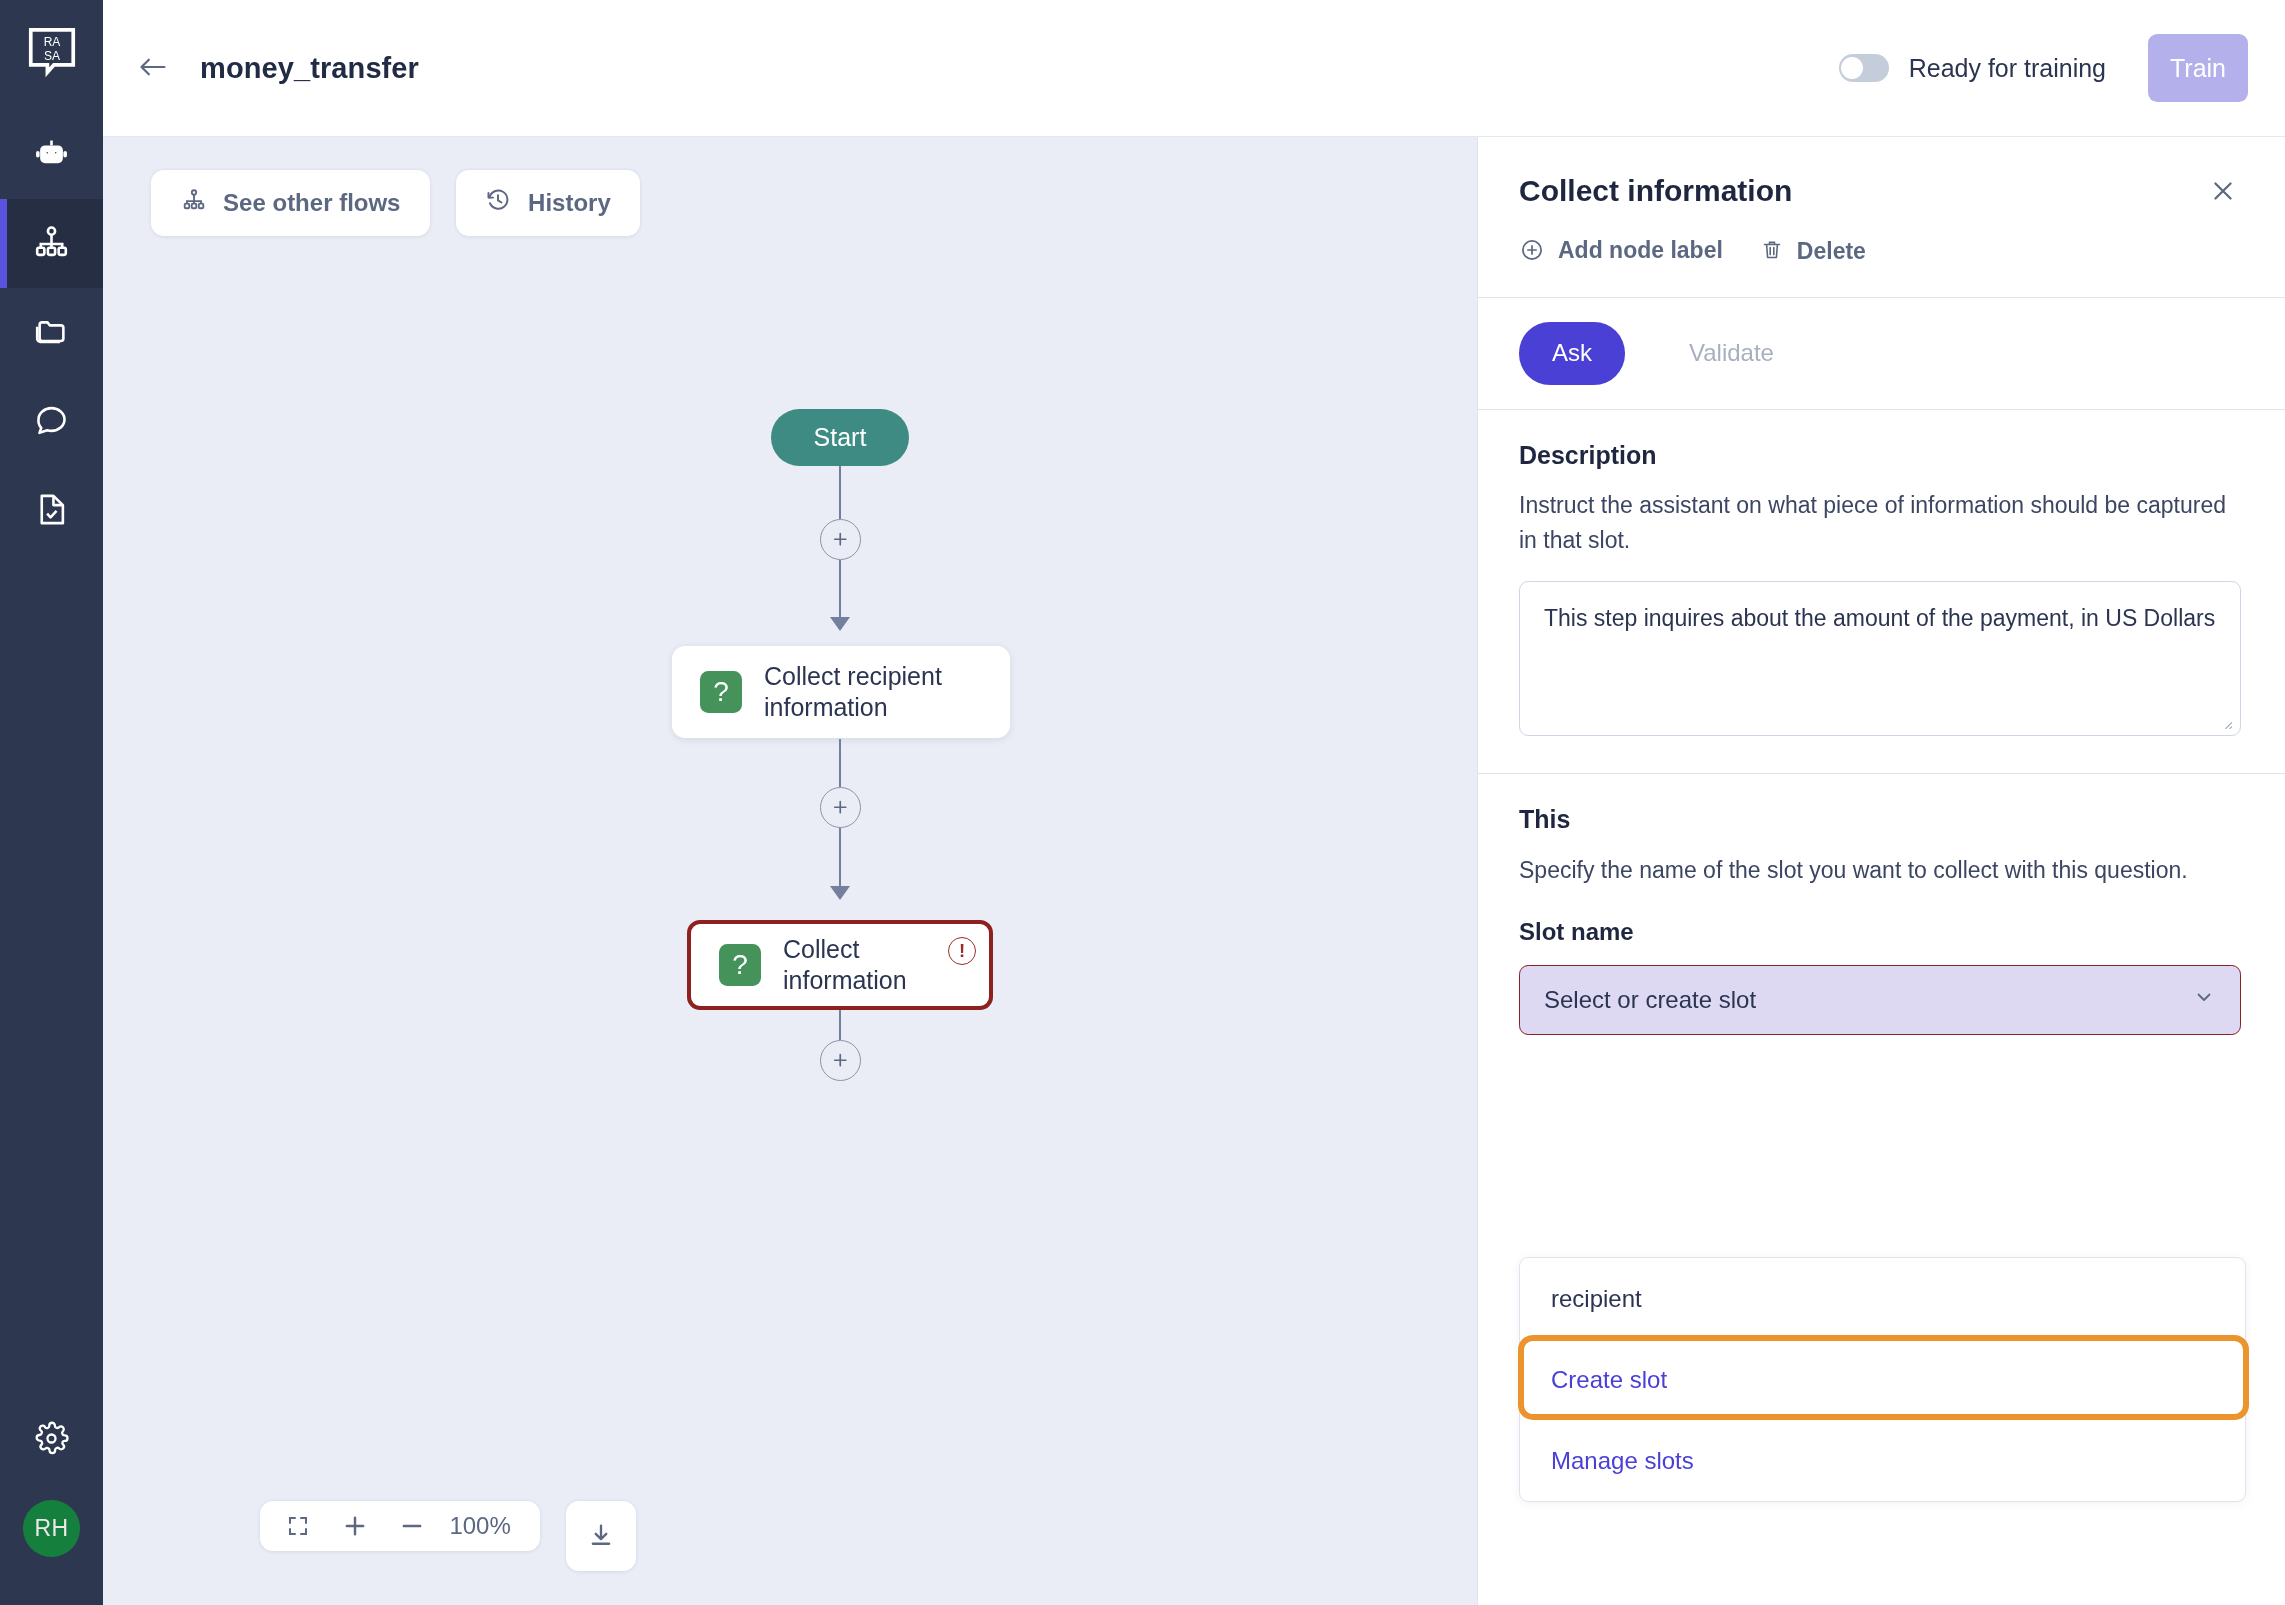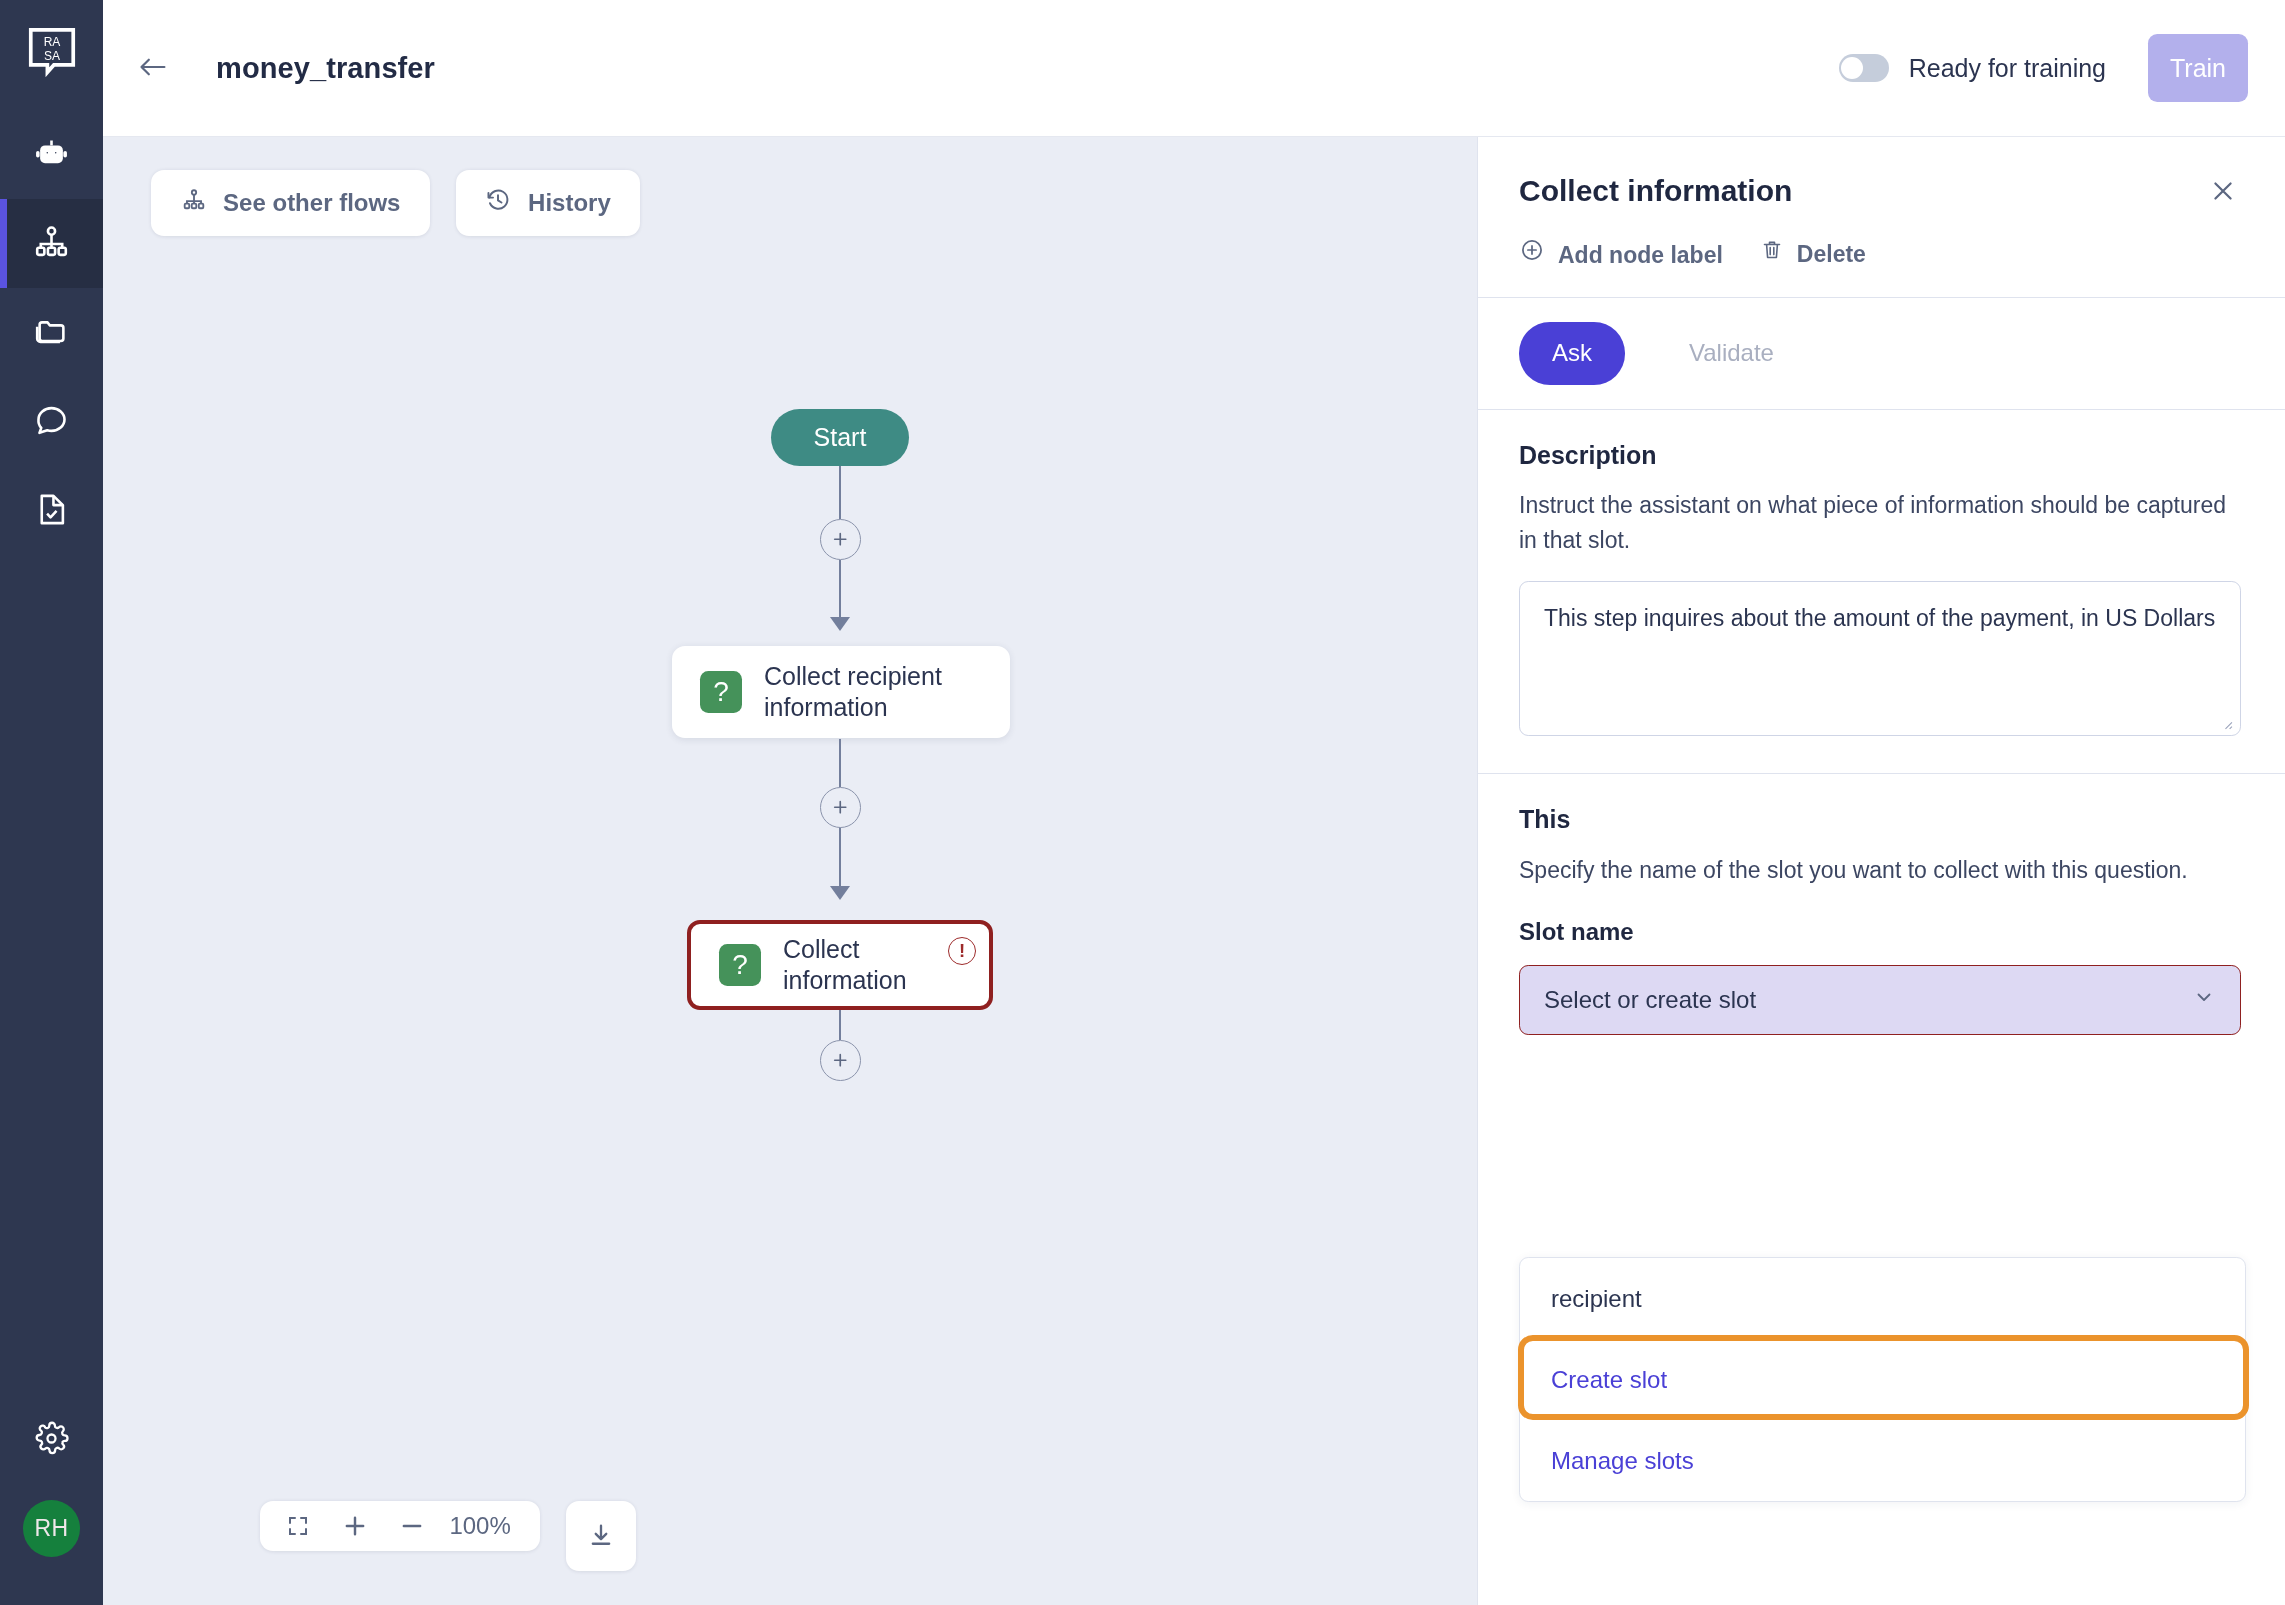"money_transfer" .flow-title { margin-left: 34px -> 18px }
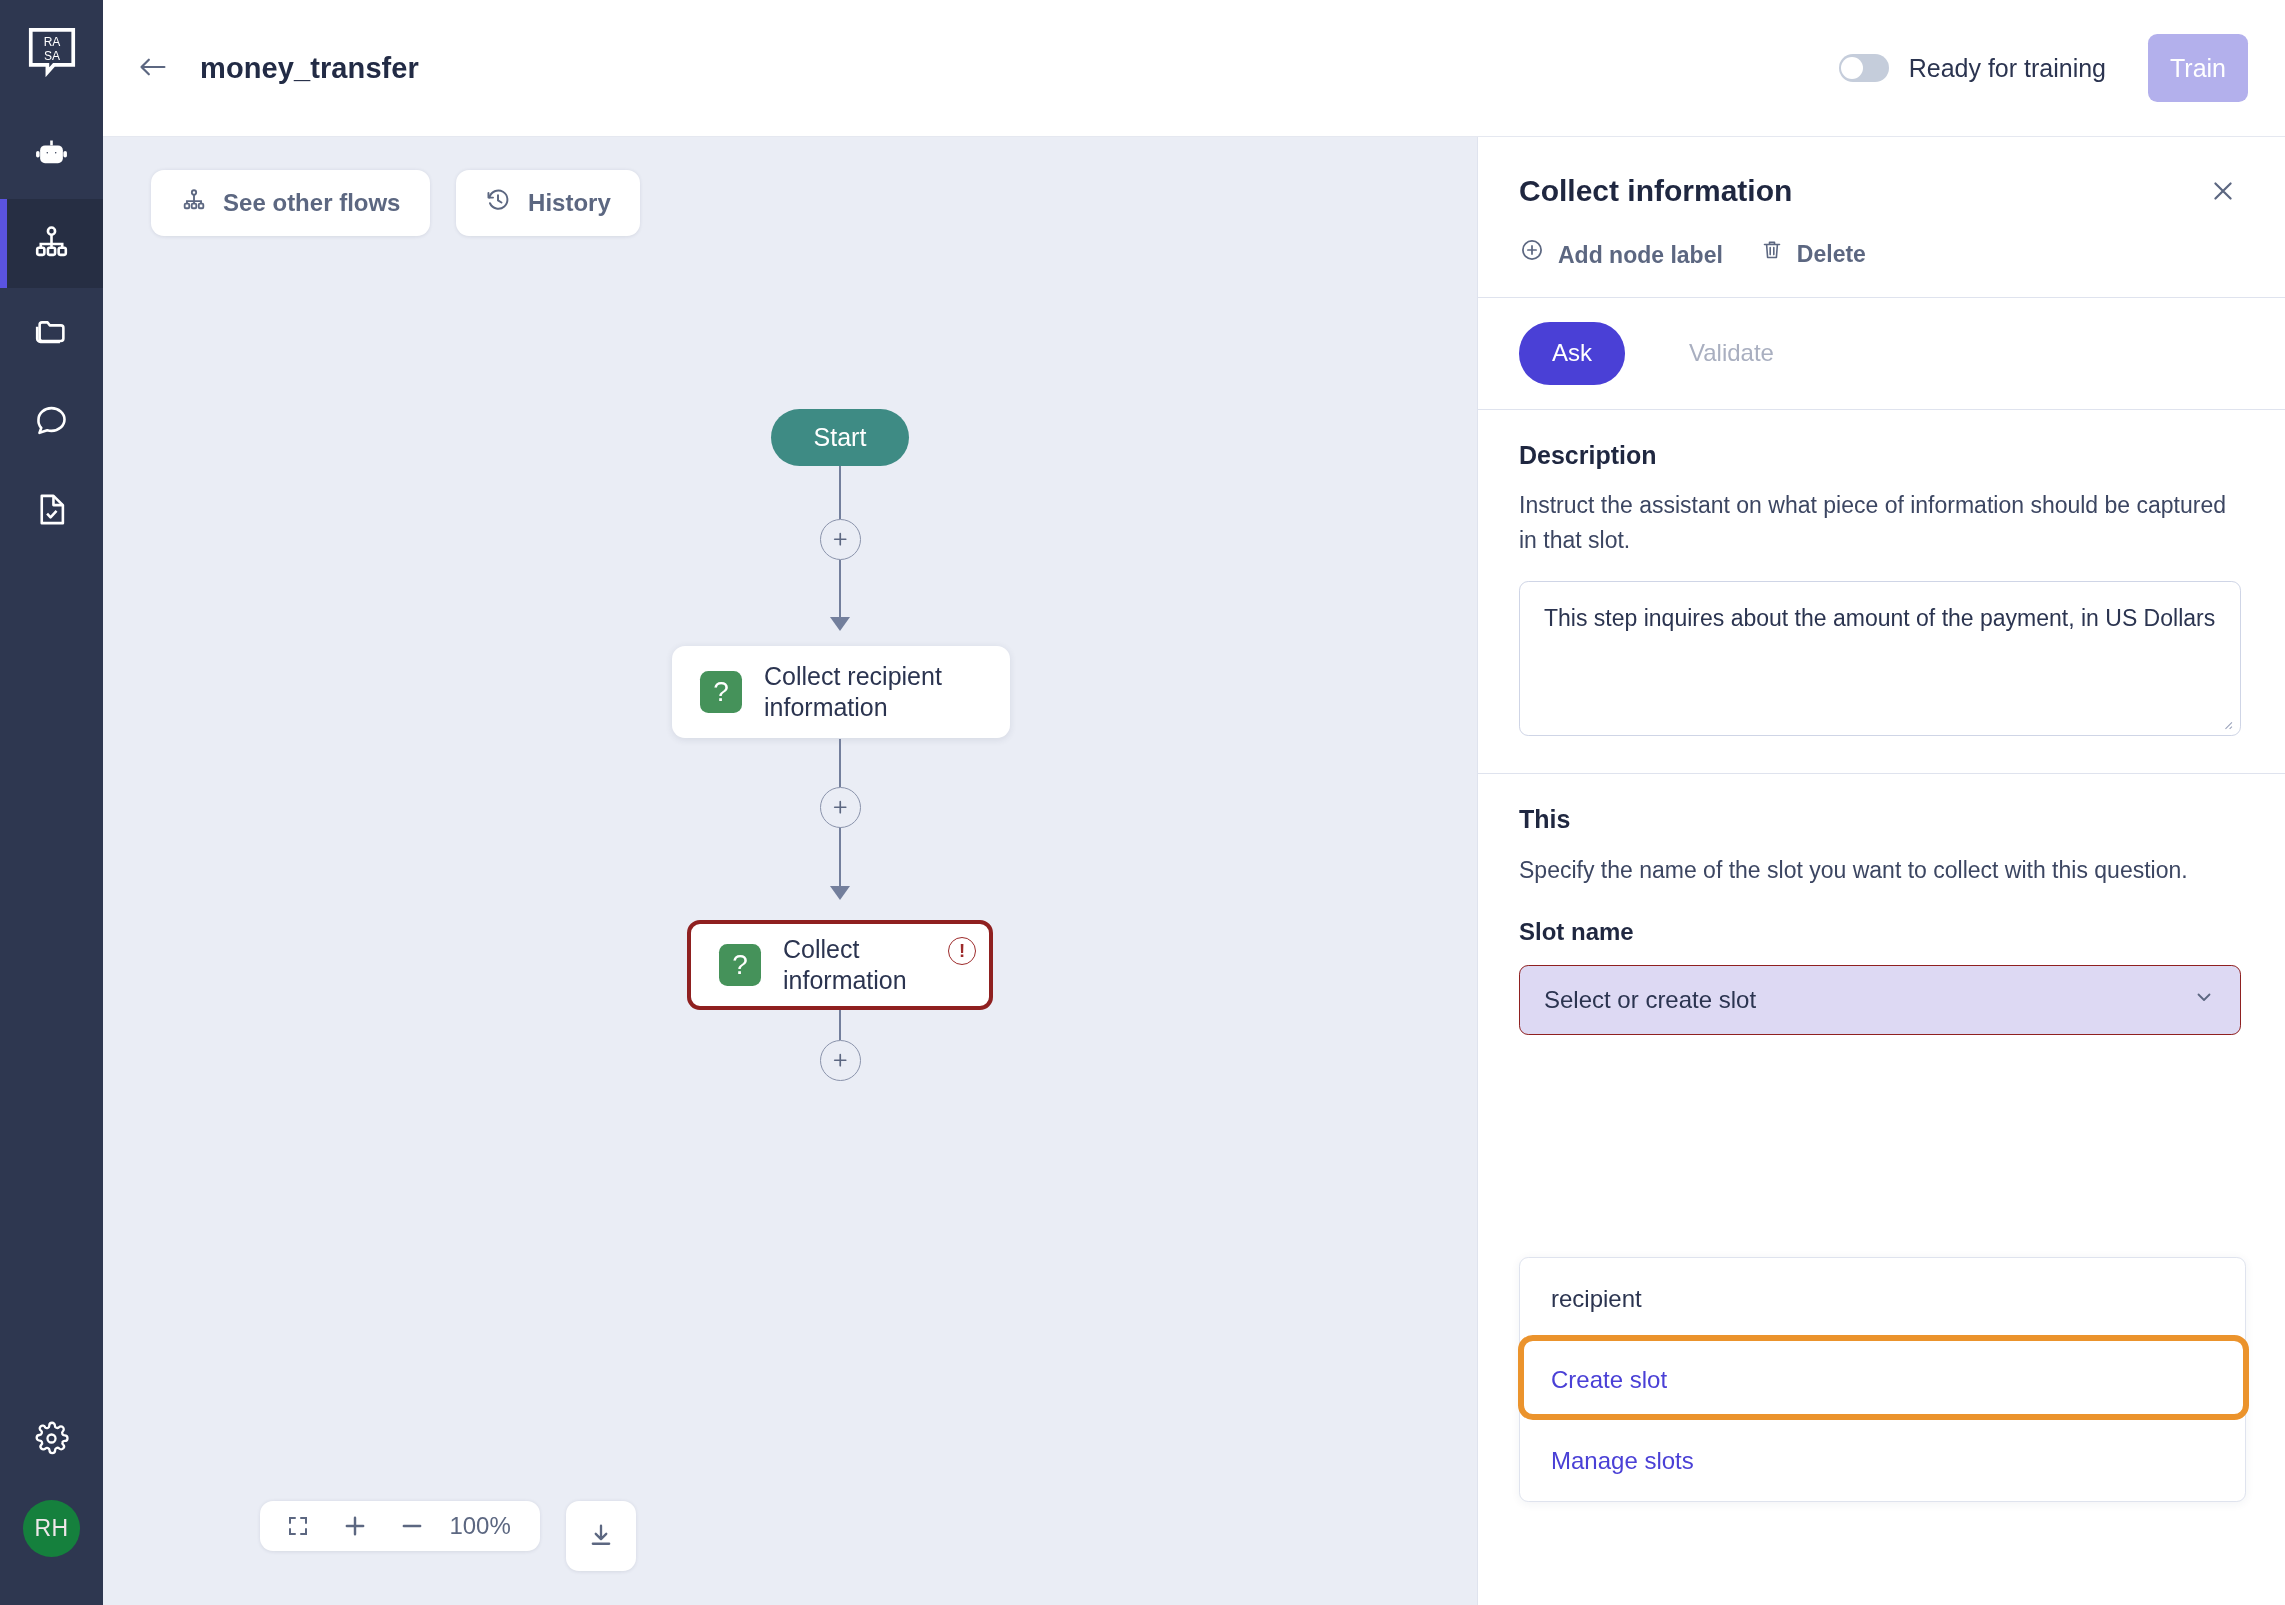"Add node label" .panel-action { align-items: flex-end -> flex-start }
